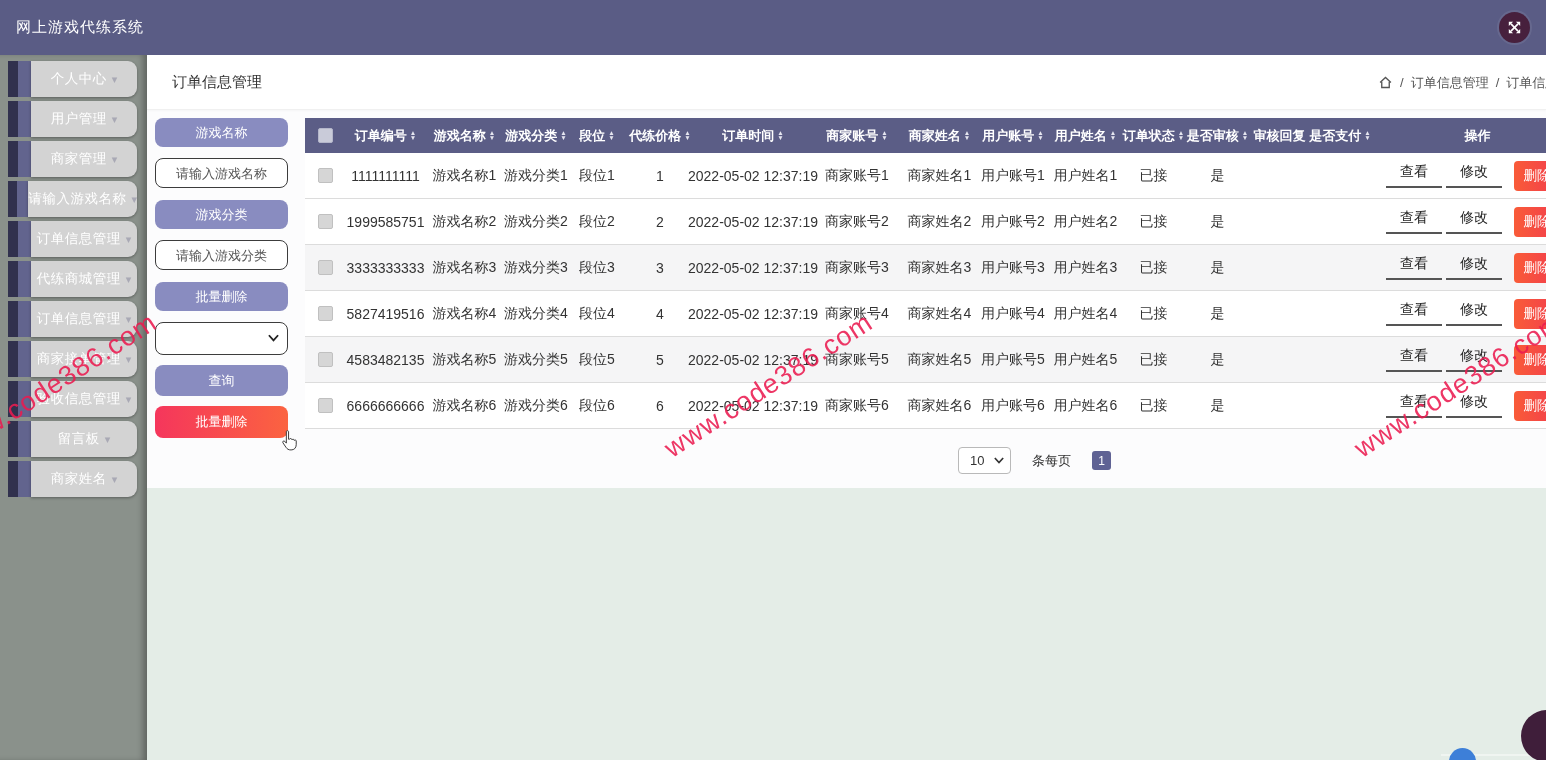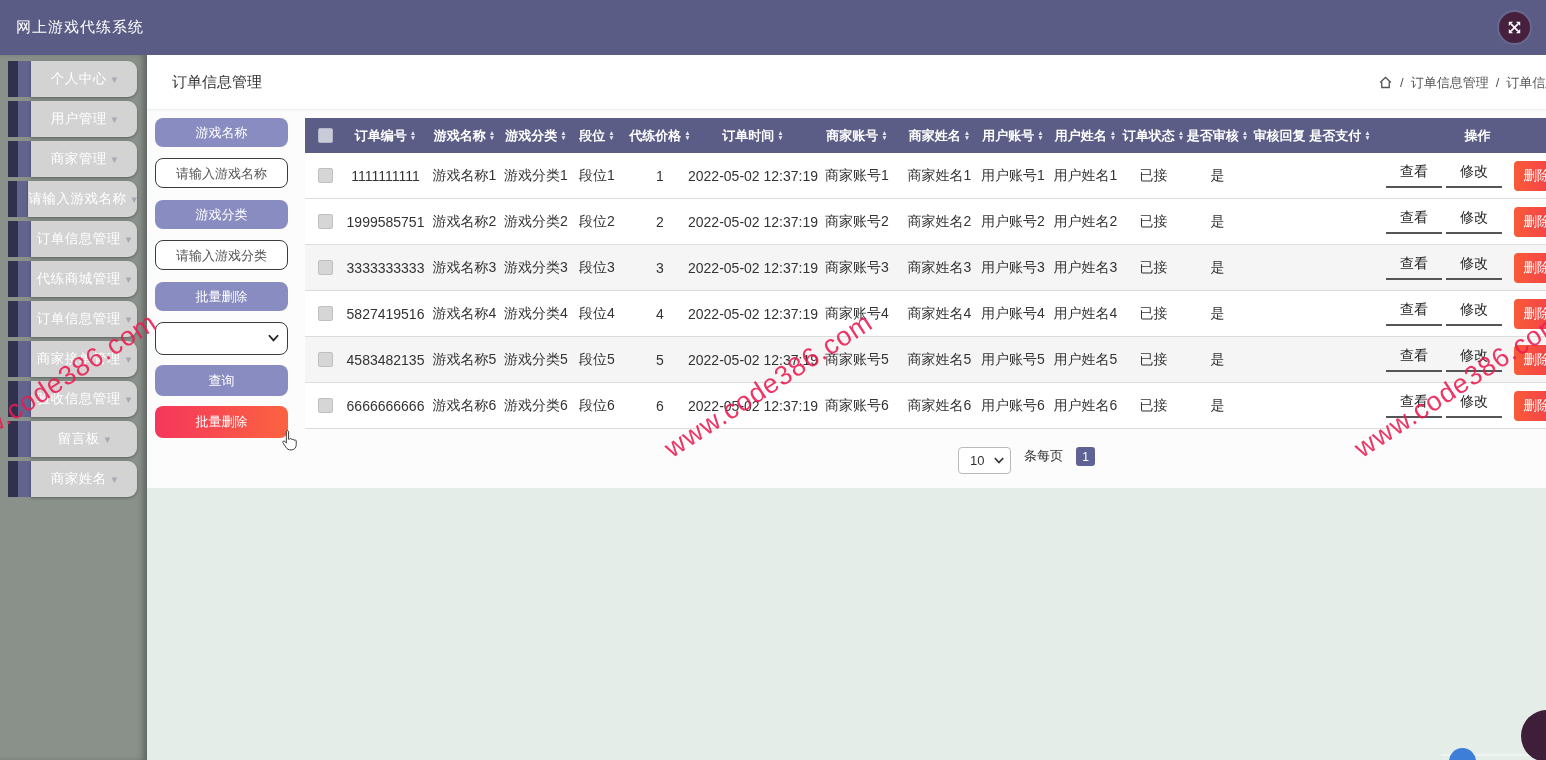"10" #pagination { align-items: none -> center; gap: 13px -> 21px }
